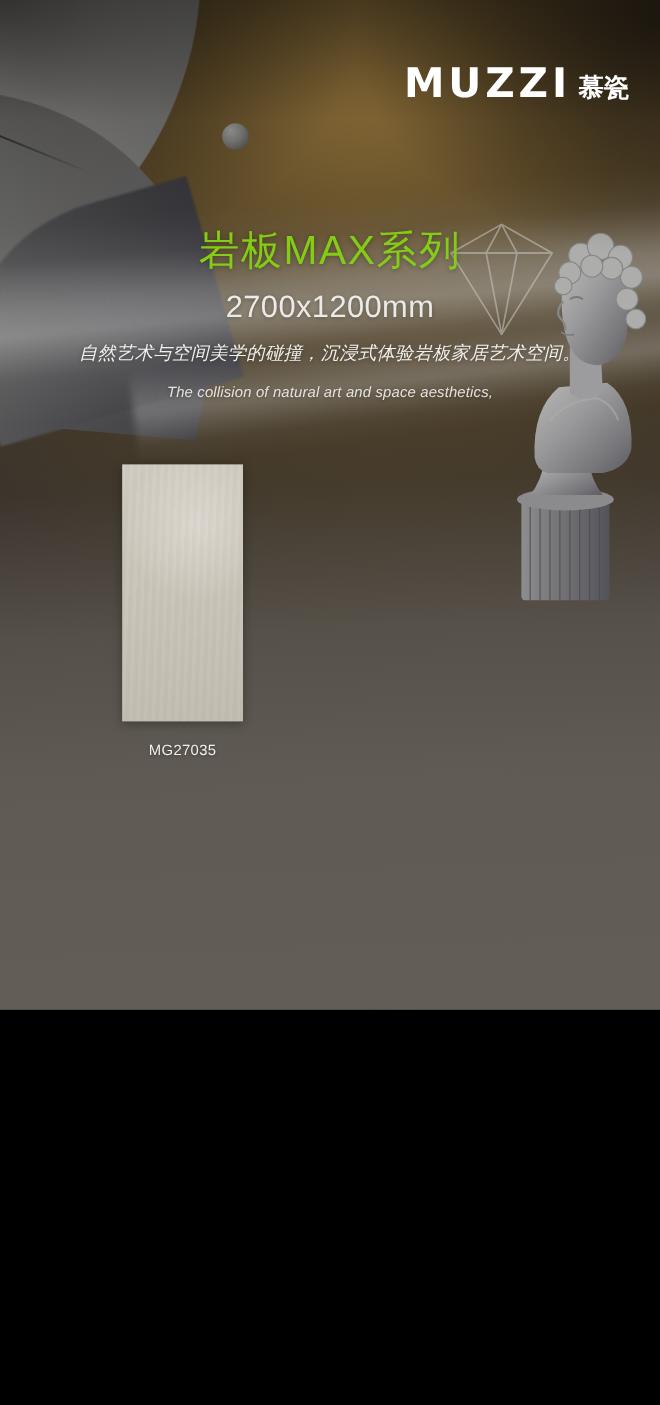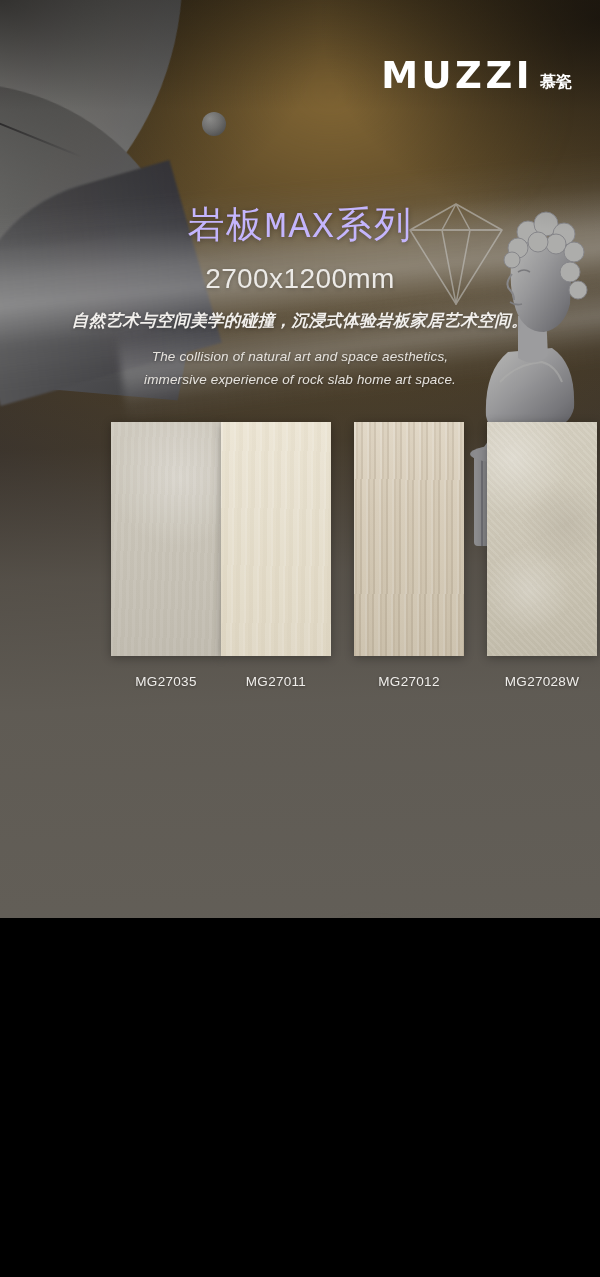"慕瓷" .logo-cn { font-family: Liberation Mono, monospace -> Liberation Serif, serif; font-size: 16px -> 23px }
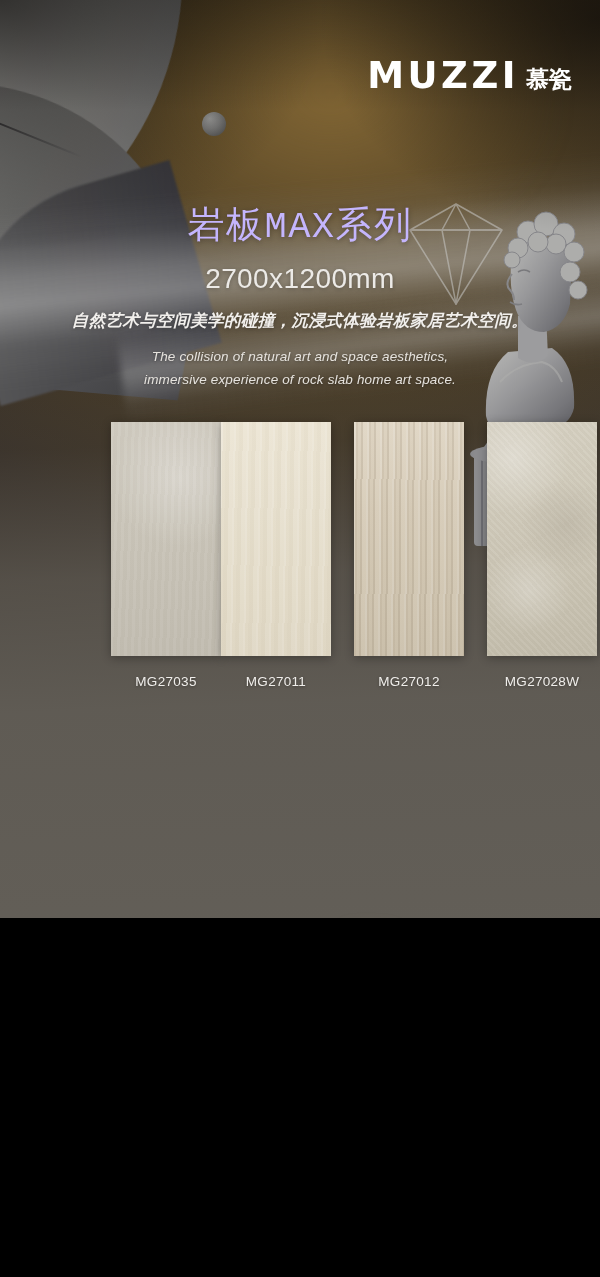"岩板MAX系列" .title-main { color: #c4b5fd -> #84cc16; font-family: Liberation Mono, monospace -> Liberation Sans, sans-serif }
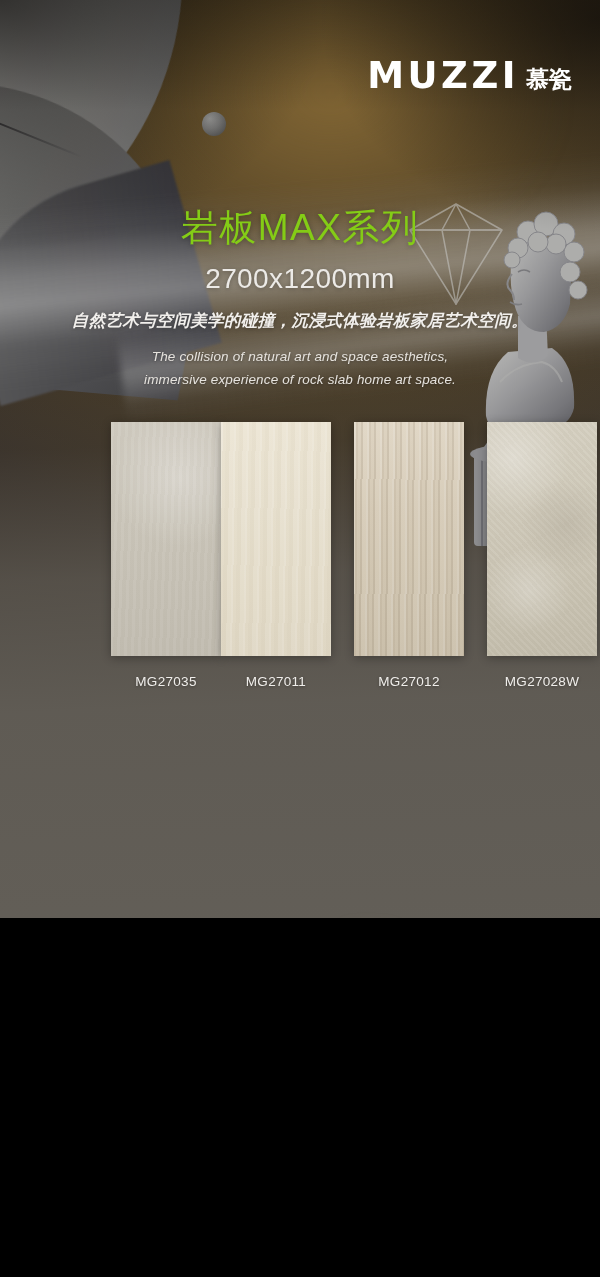"自然艺术与空间美学的碰撞，沉浸式体验岩板家居艺术空间。" .tagline-cn { font-weight: 700 -> 400 }
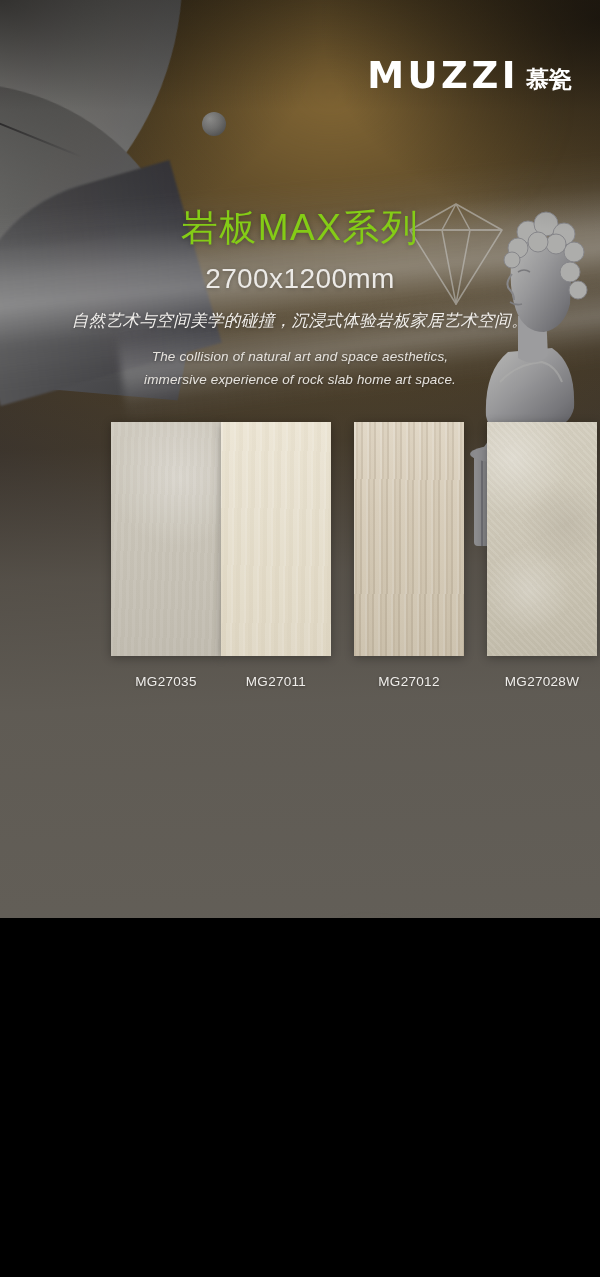"immersive experience of rock slab" div { html: <div>immersive experience of rock slab home art space.</div> -> none }
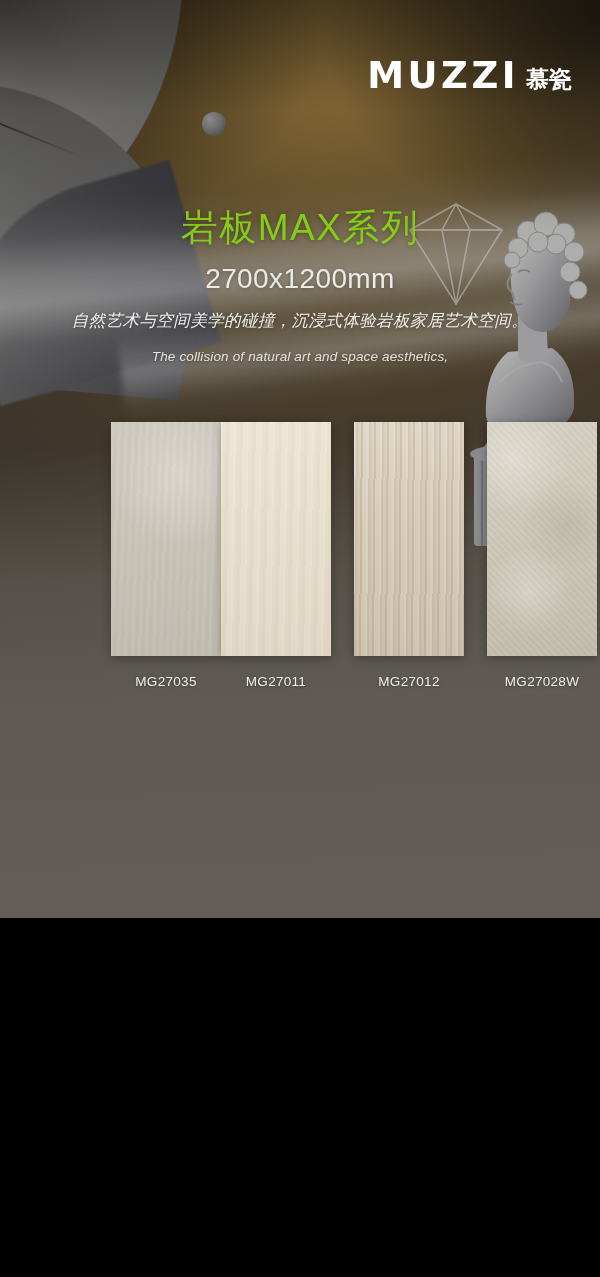"MG27011" div.grid-row { html: <div> <div> <div> <div></div> </div> <div>MG27011</div> </div> <div> <div> <div></div> </div> <div>MG27012</div> </div> <div> <div> <div></div> </div> <div>MG27028W</div> </div> </div> -> none }
